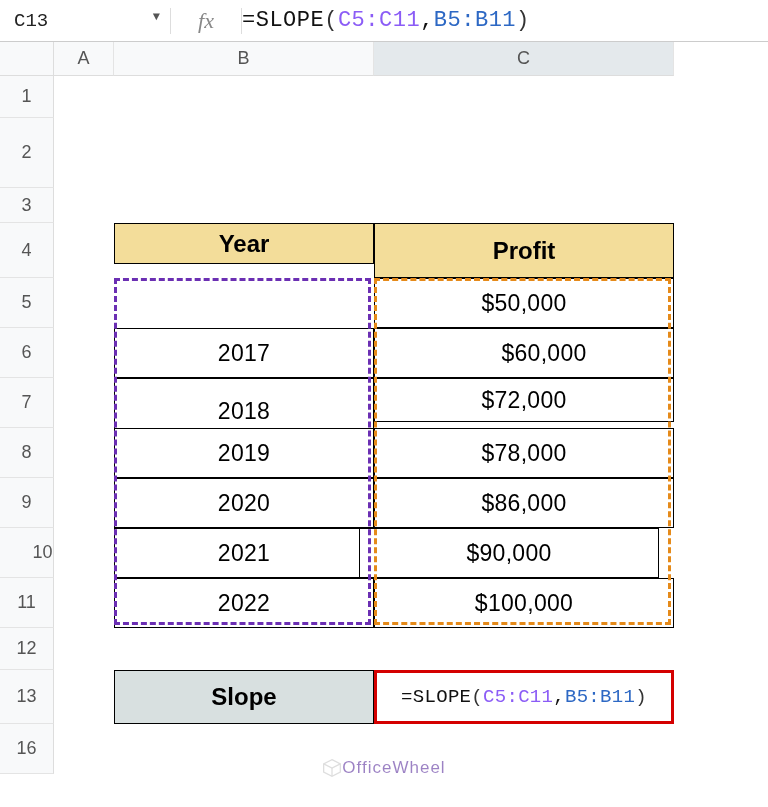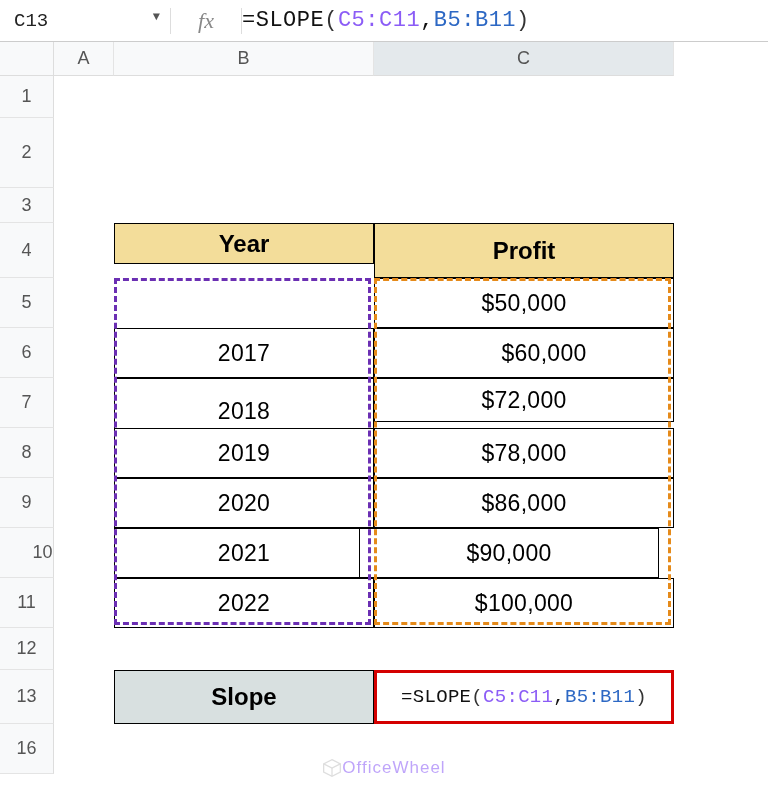"OfficeWheel" .watermark { color: #8b5cf6 -> #4c1d95 }
